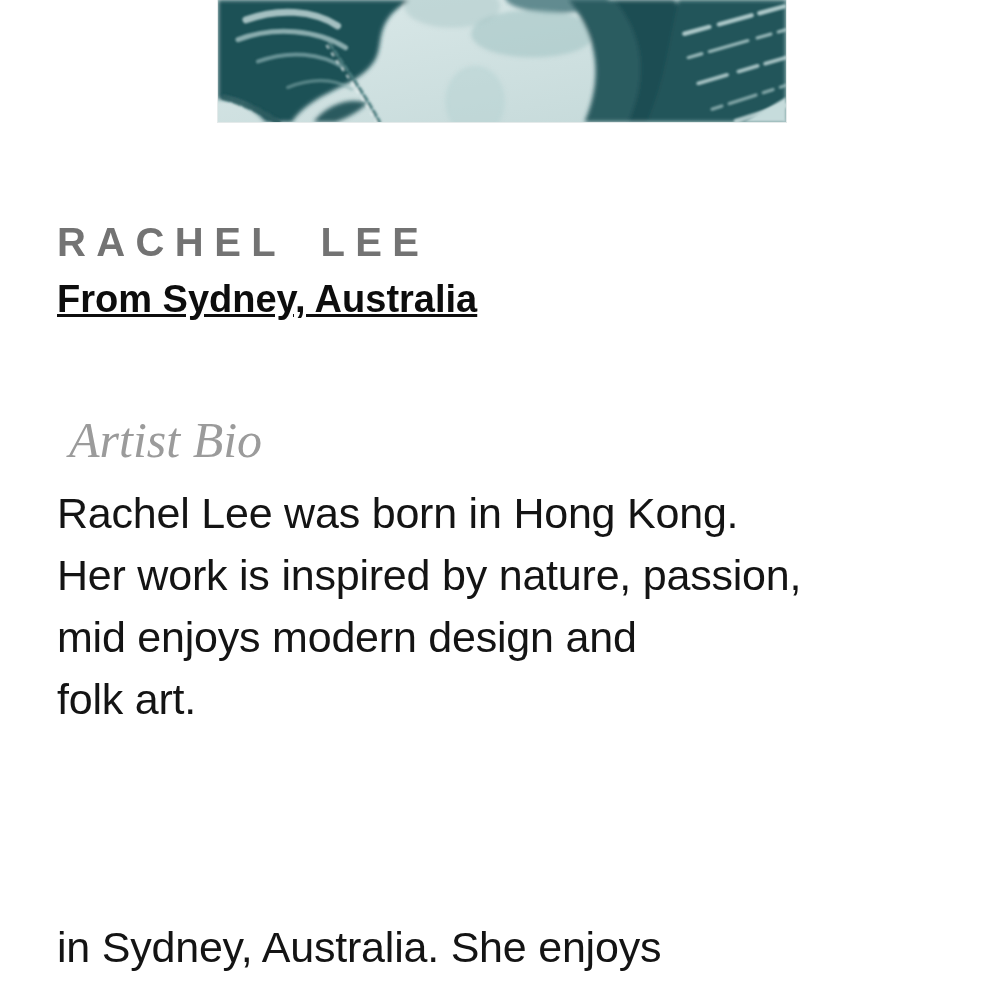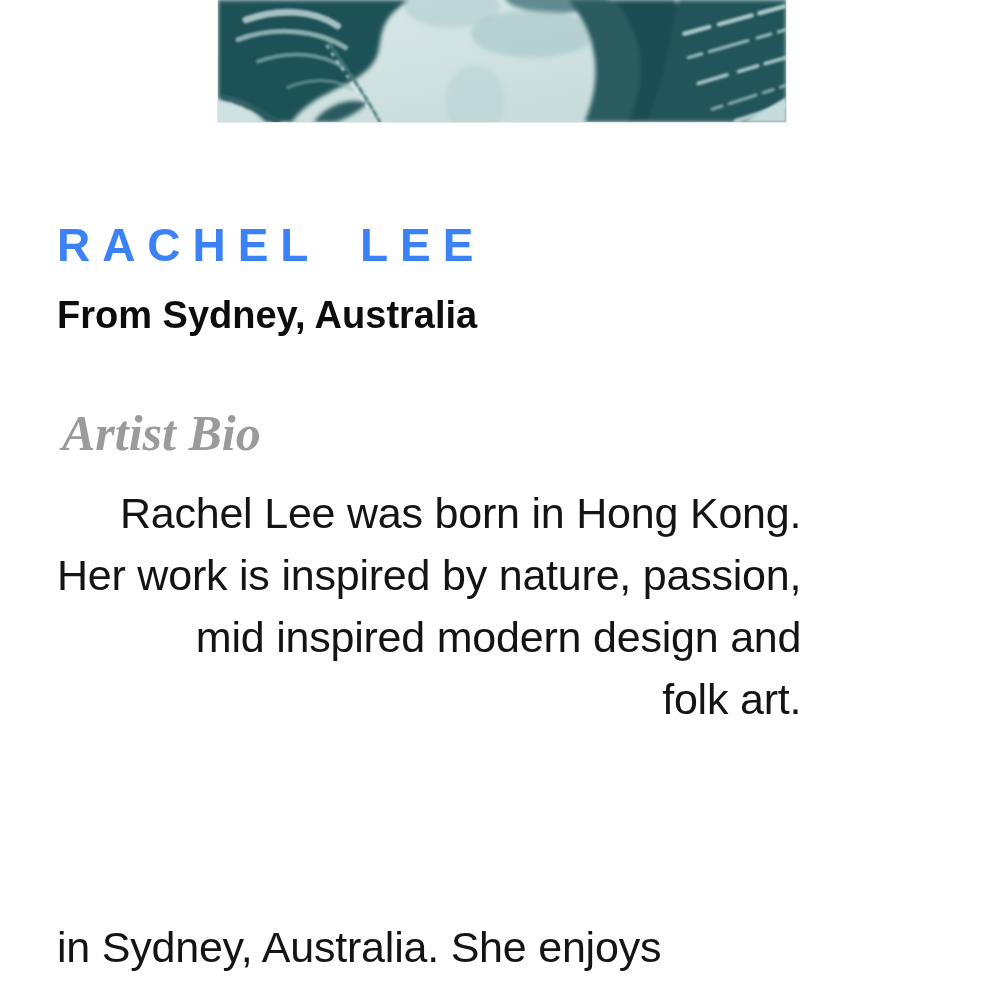"RACHEL LEE" .artist-name { color: #3b82f6 -> #737373; font-size: 46px -> 40px }
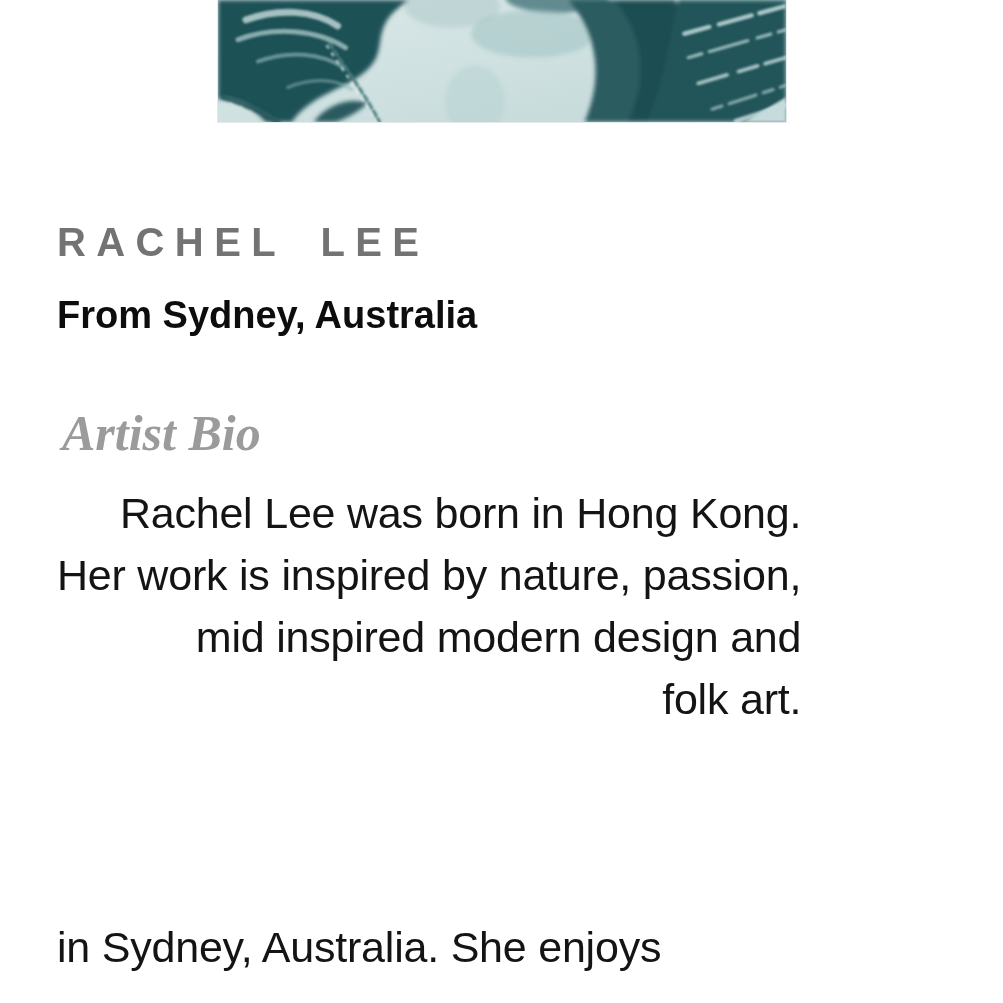"From Sydney, Australia" .artist-origin { text-decoration: none -> underline; top: 296px -> 280px }
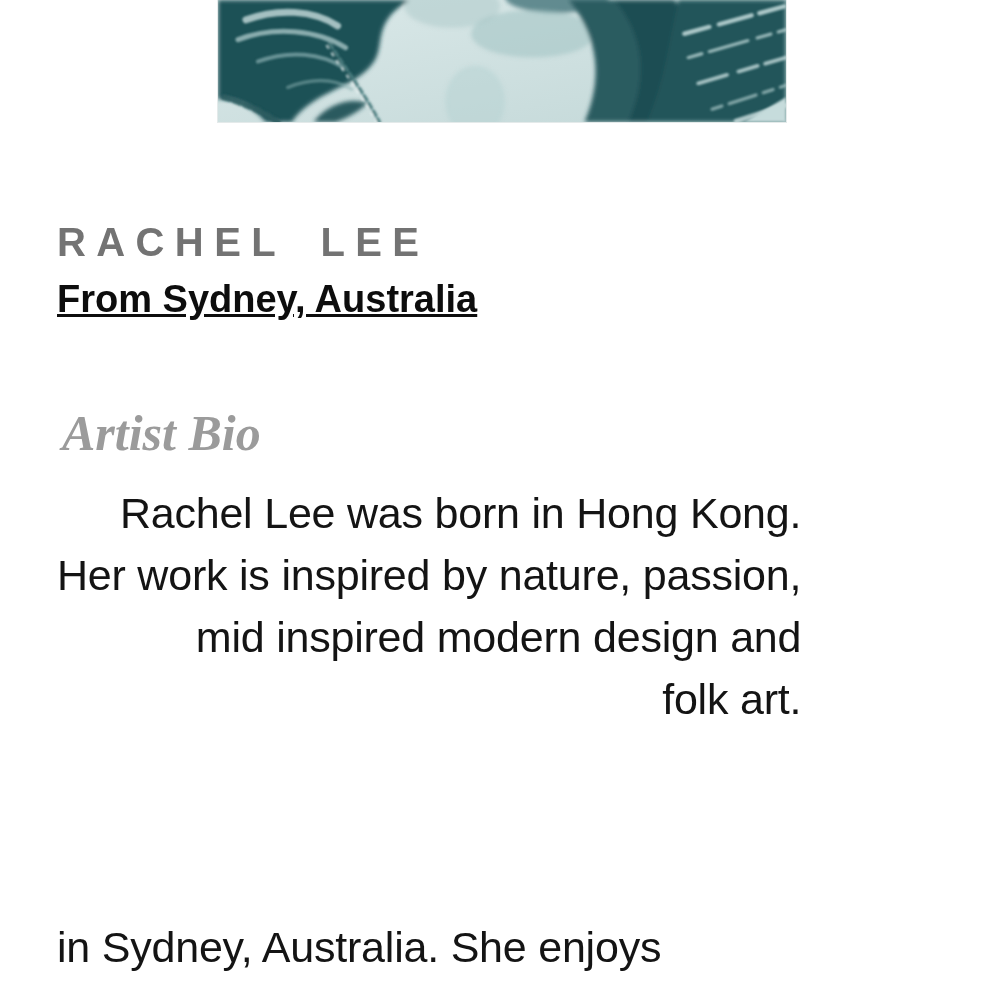"Artist Bio" .section-title { font-weight: bold -> normal; margin: 5px -> 12px }
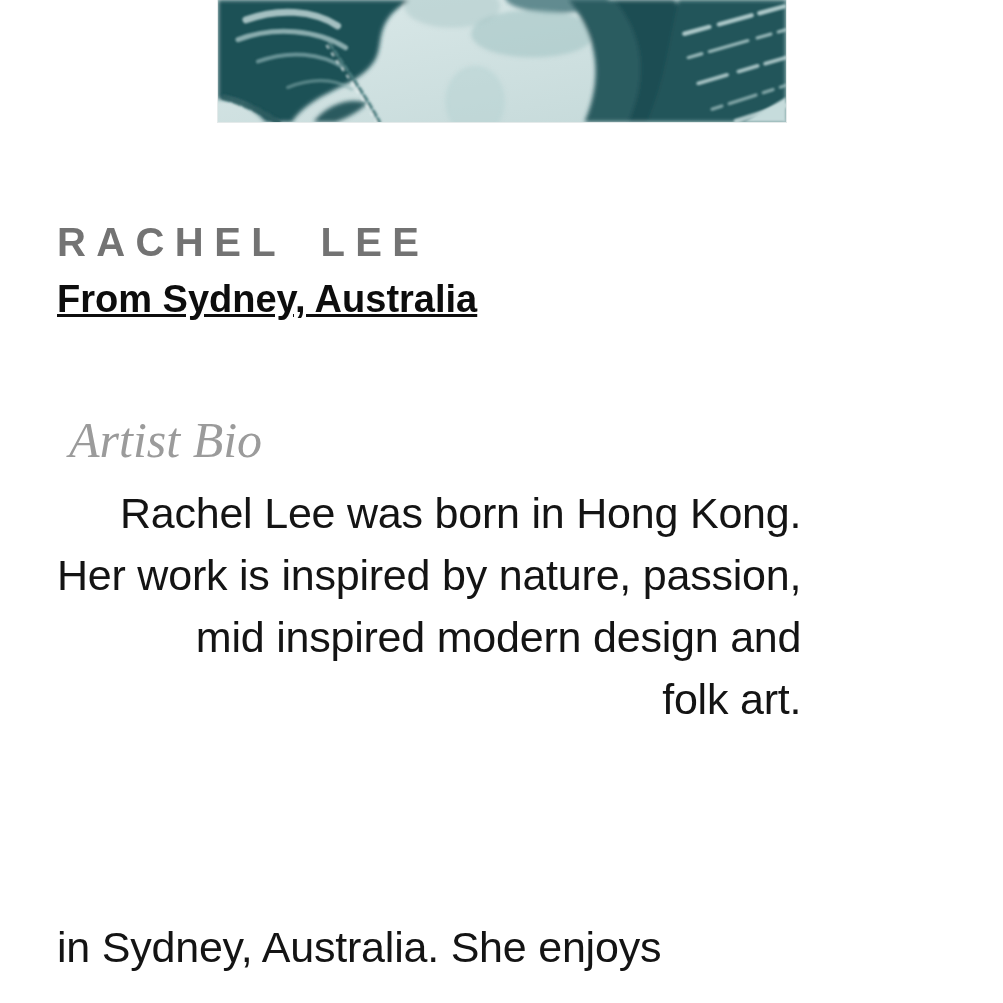"Rachel Lee was born in" .bio-para .line { text-align: right -> none }
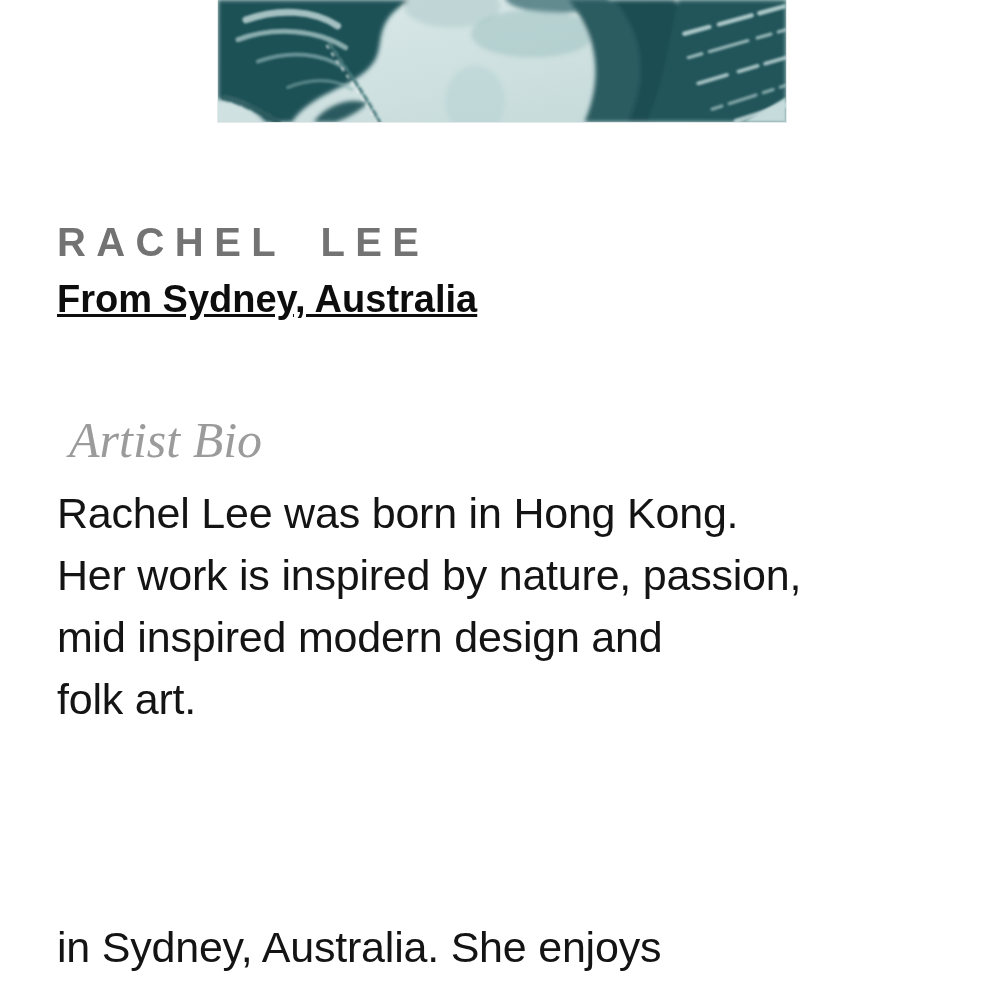"mid inspired modern design and" div.line { text: inspired -> enjoys }
